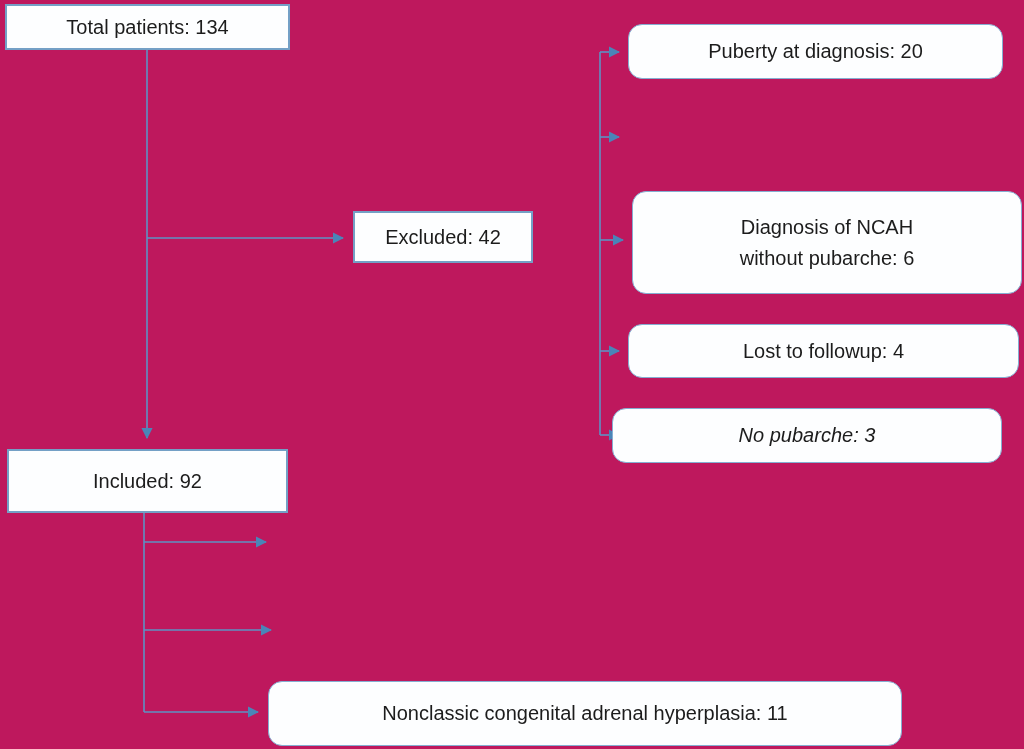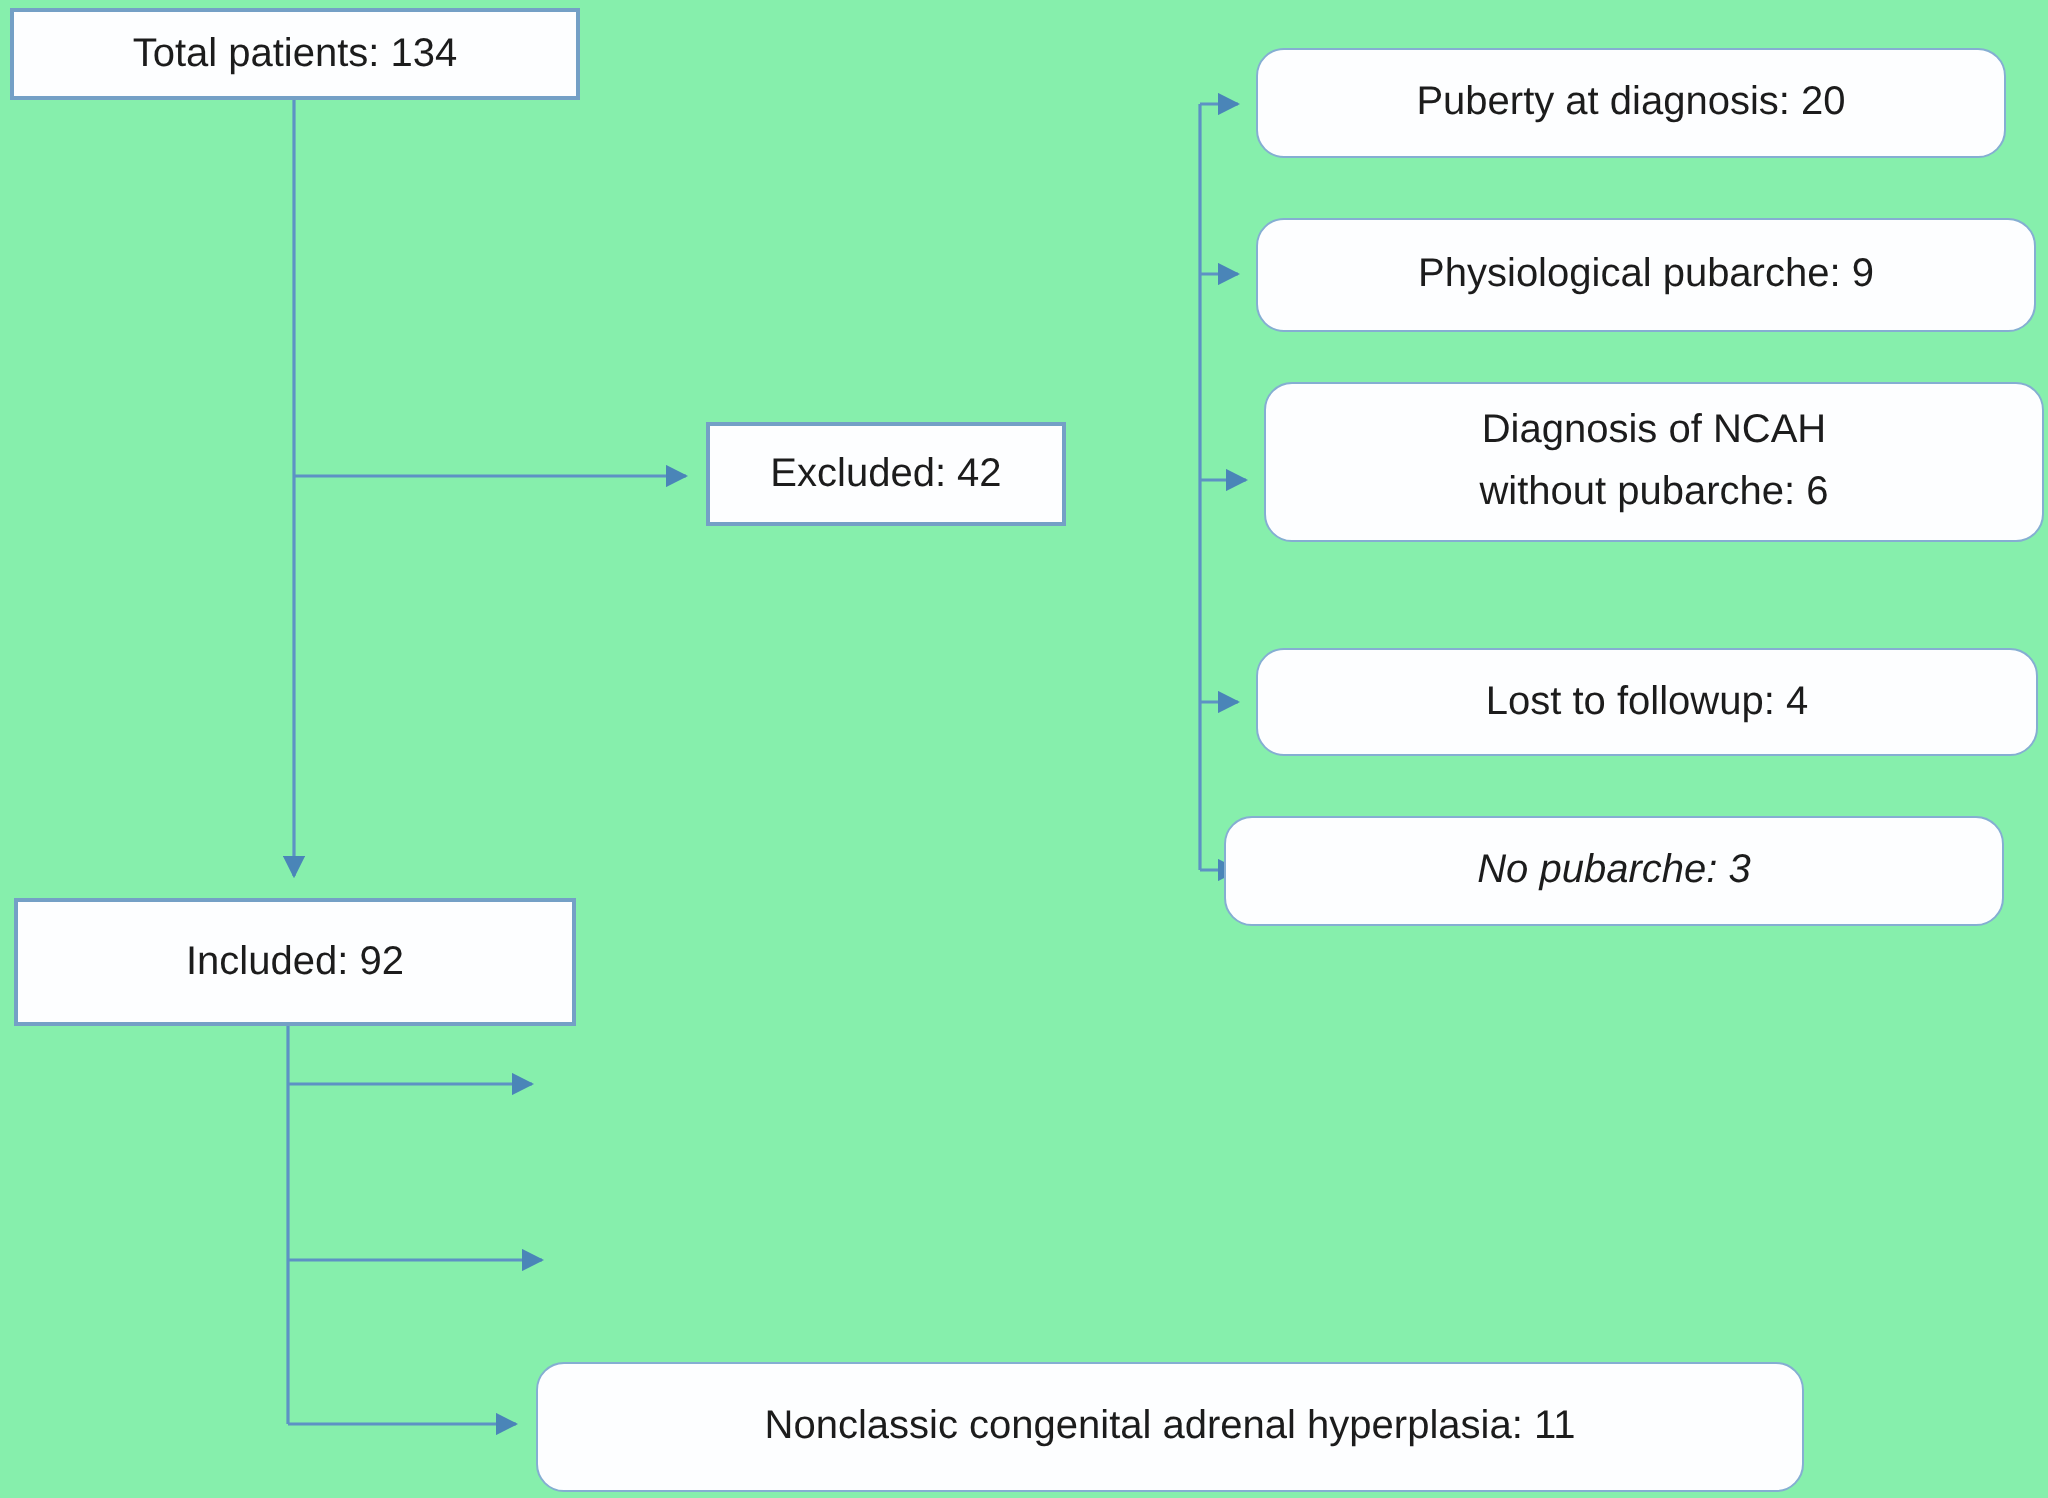"Total patients: 134" #canvas { background: #86efac -> #be185d }
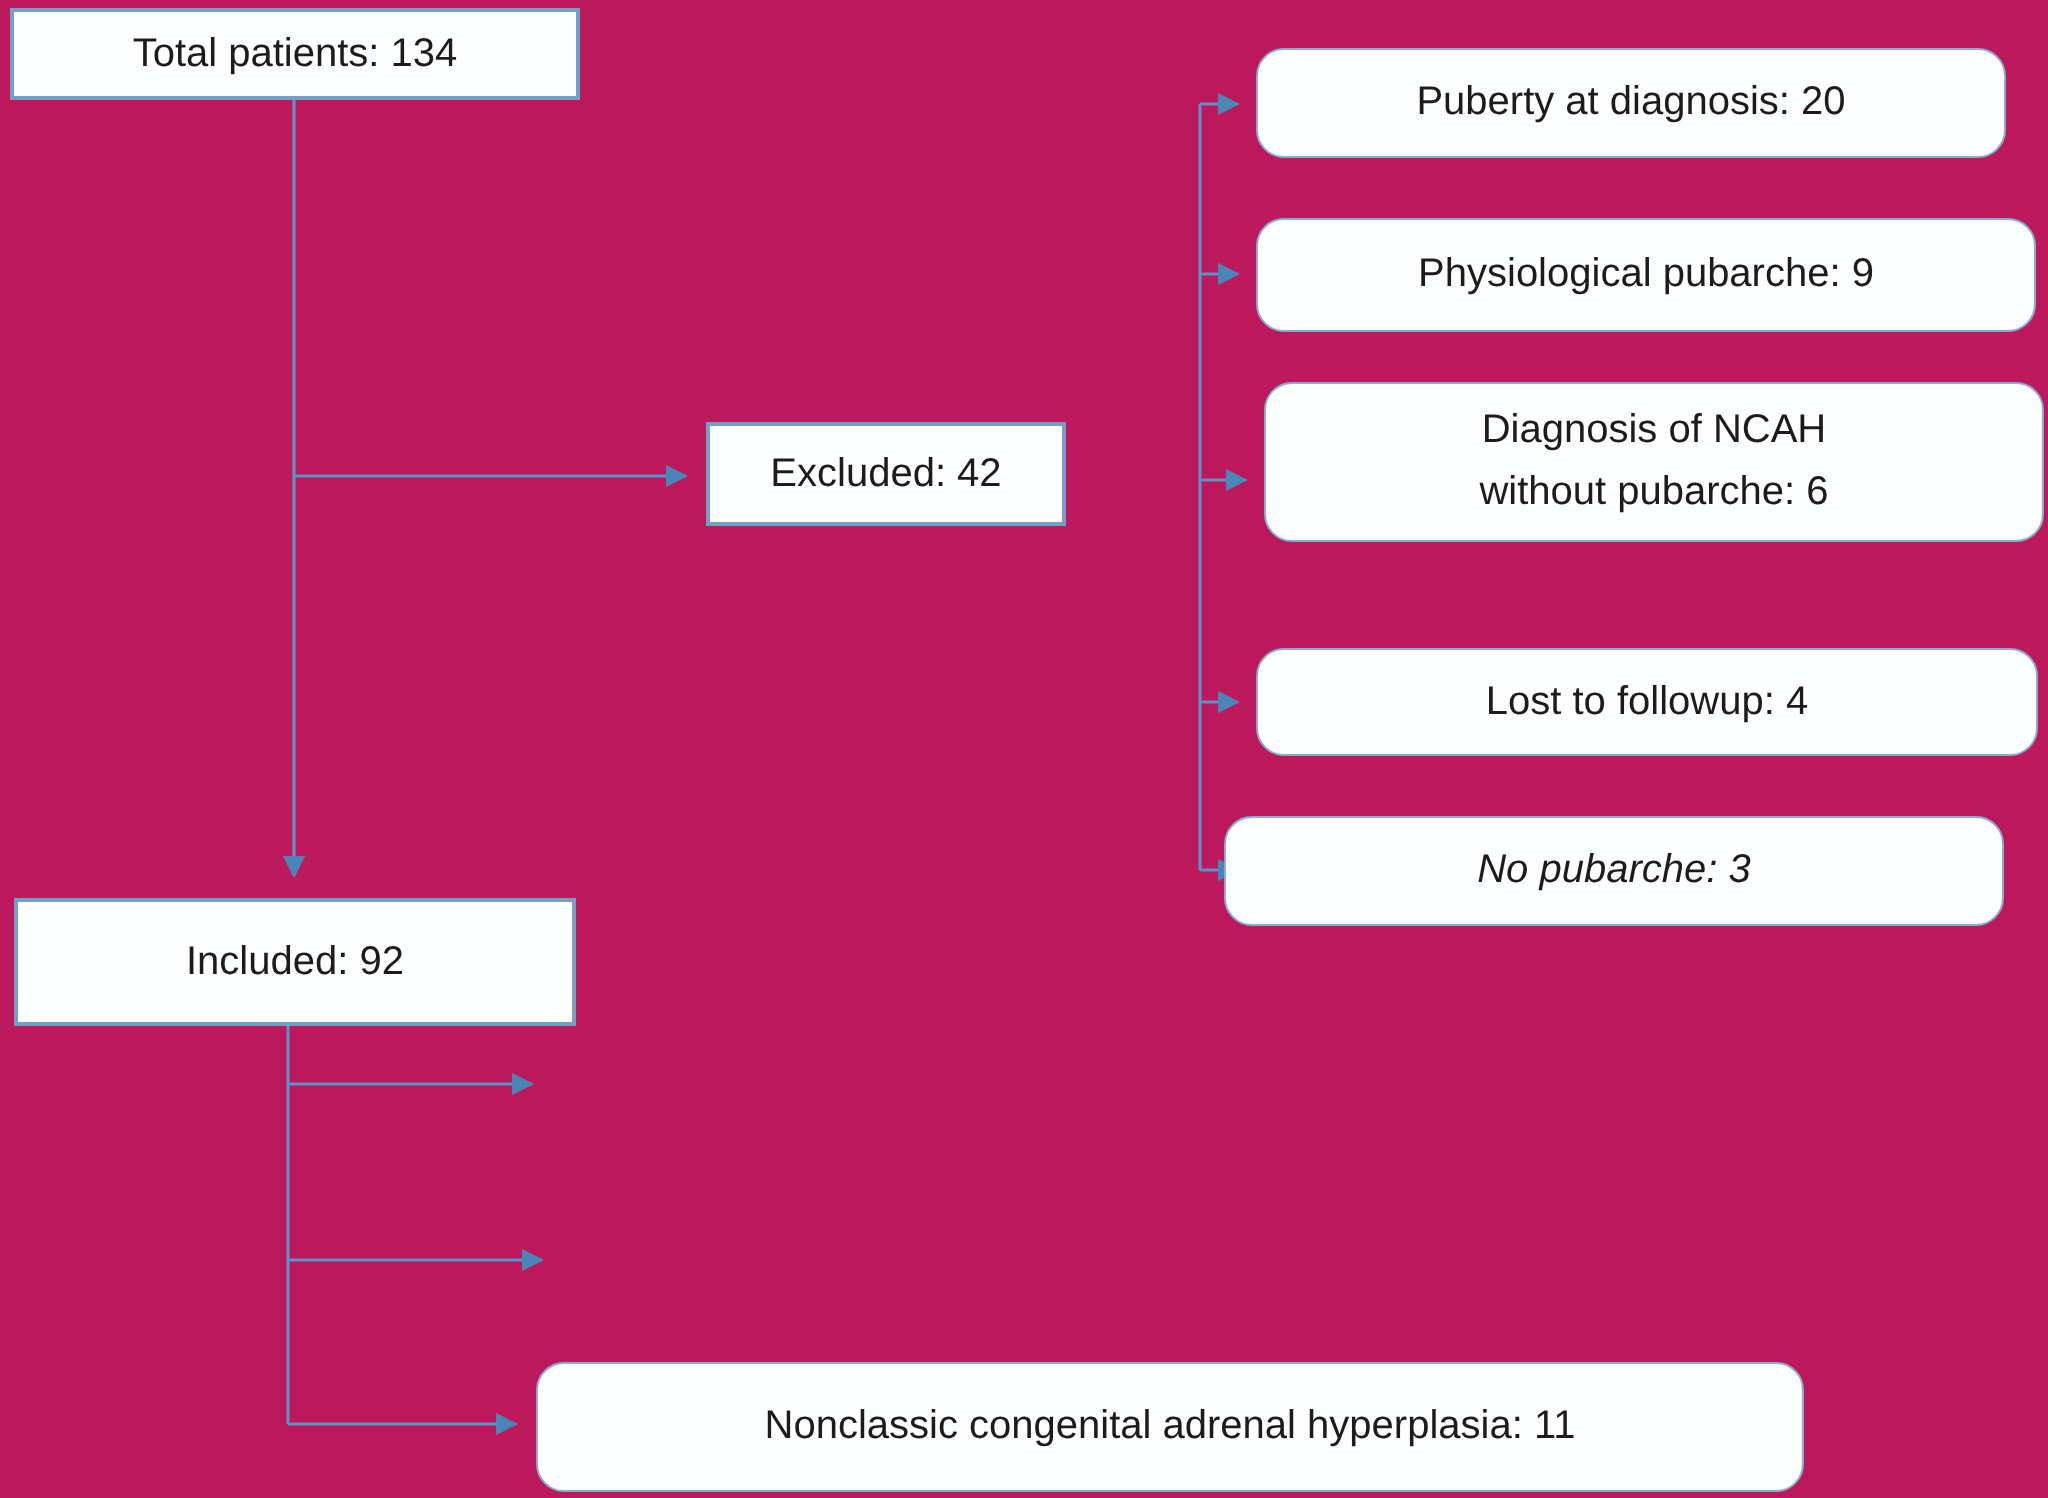"Physiological pubarche: 9" div.node { html: <div>Physiological pubarche: 9</div> -> none }
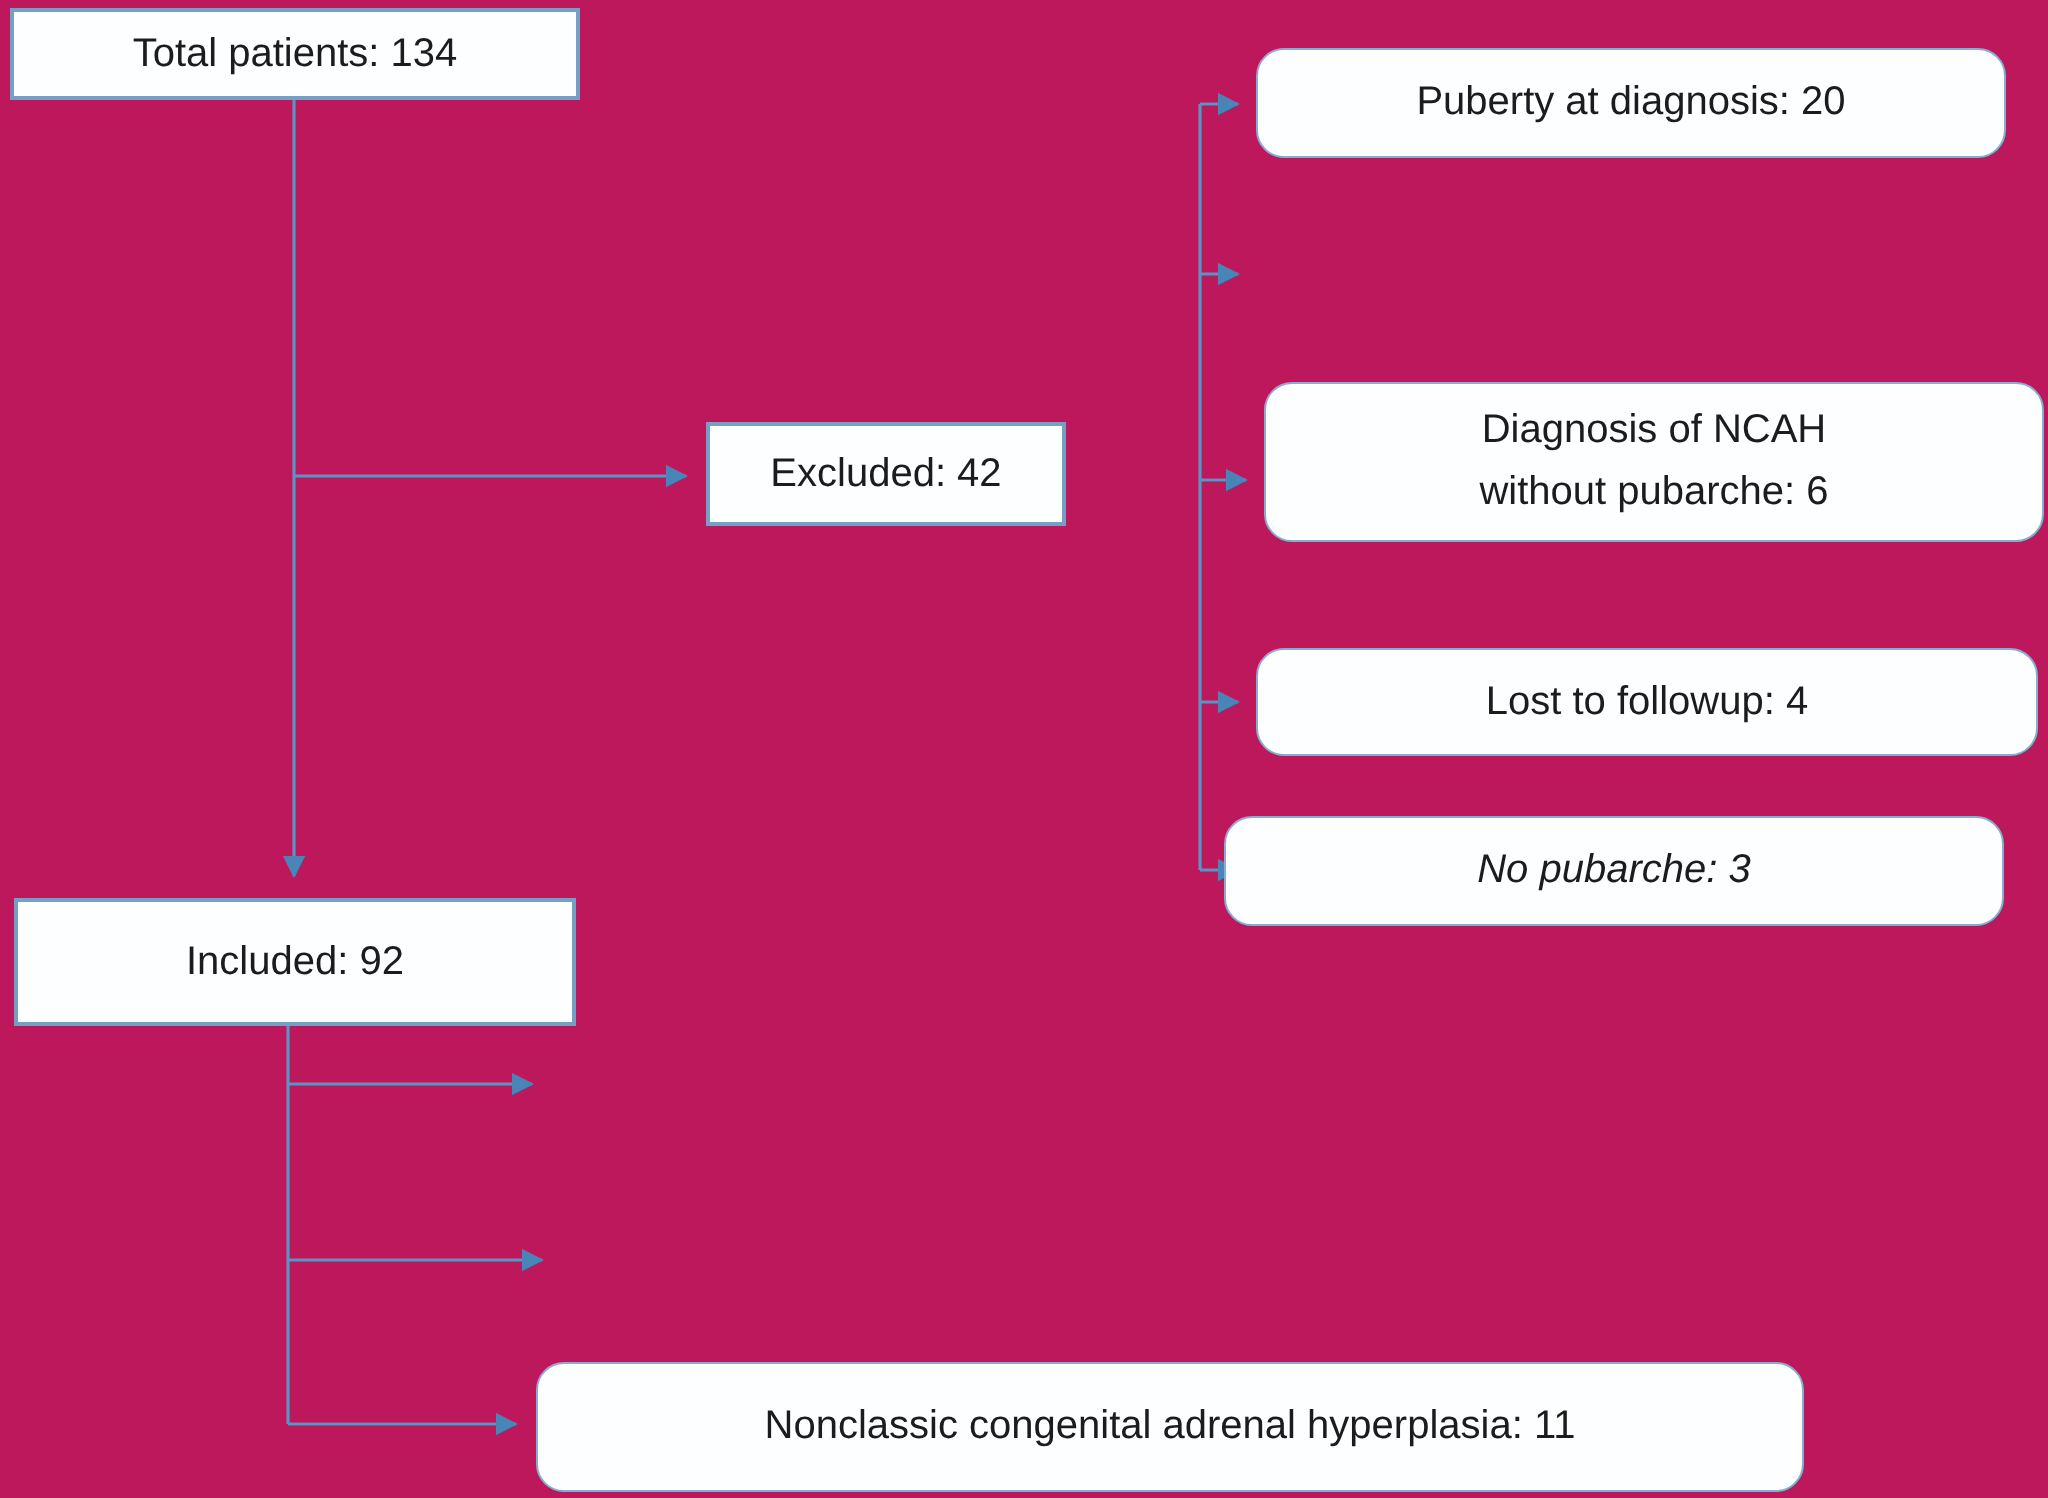"Diagnosis of NCAH" .n-ncah-excl { height: 80px -> 103px }
